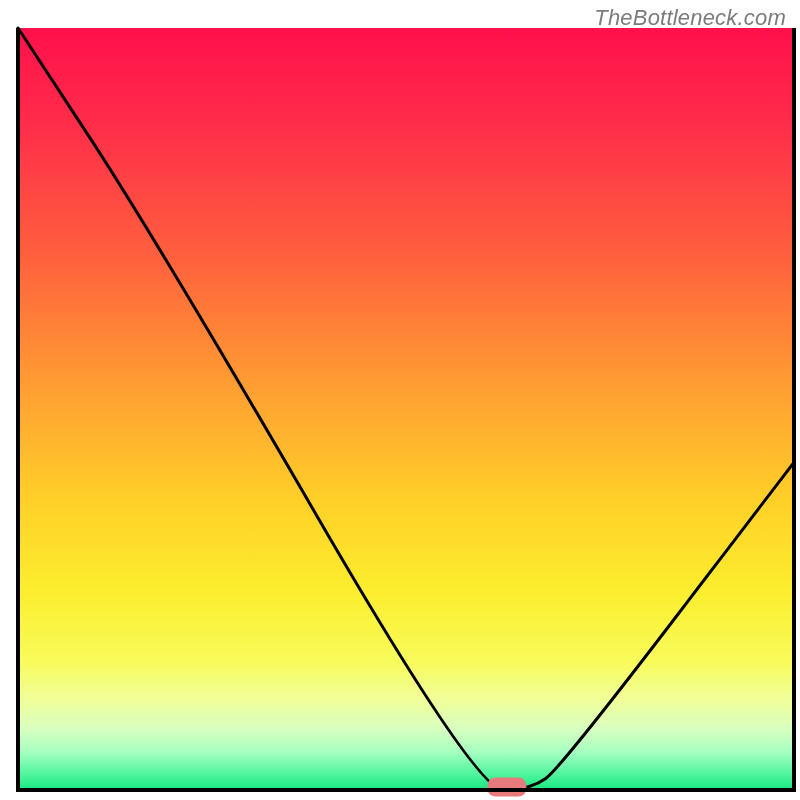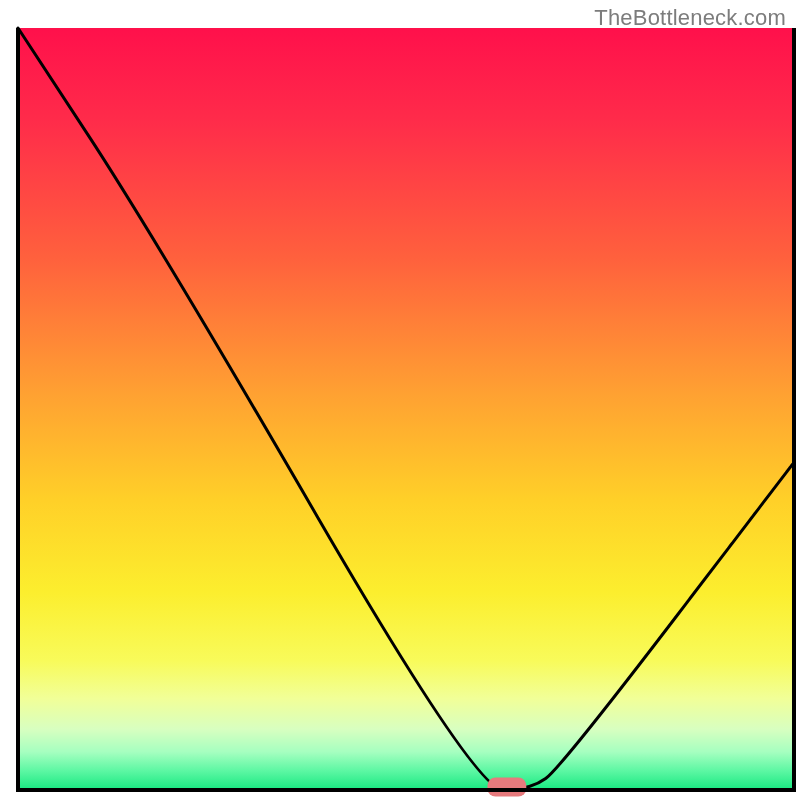"TheBottleneck.com" .container { font-style: none -> italic }
